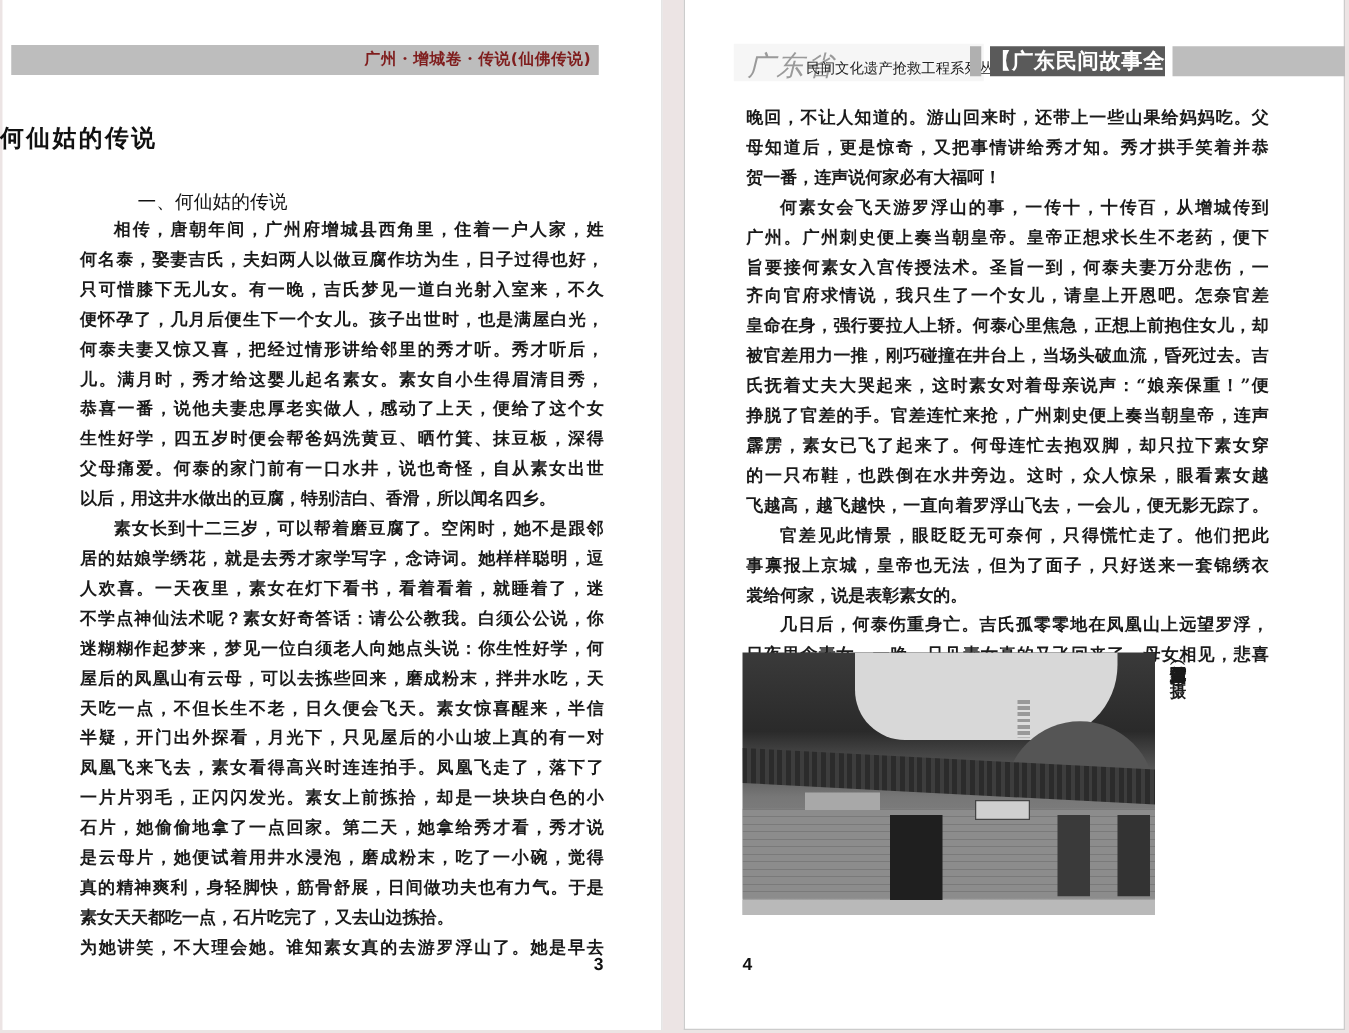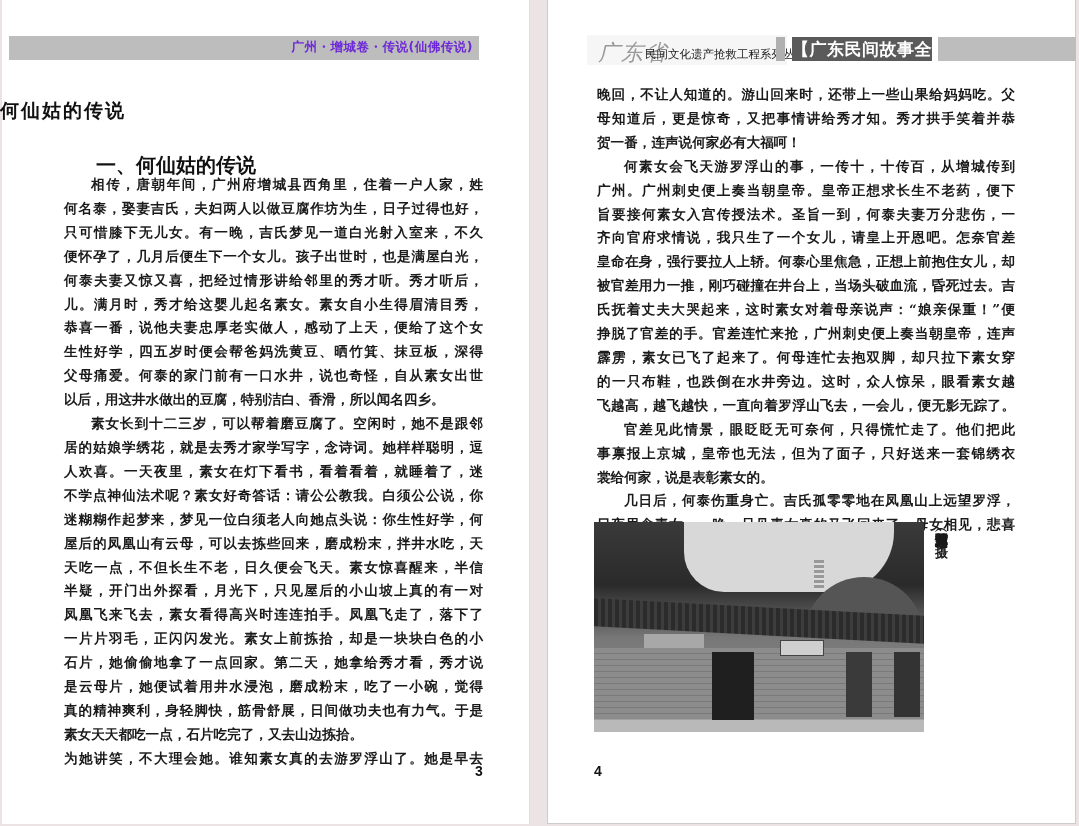"广州・增城卷・传说(仙佛传说)" .hdr-bar-left .running { color: #6d28d9 -> #7f1d1d }
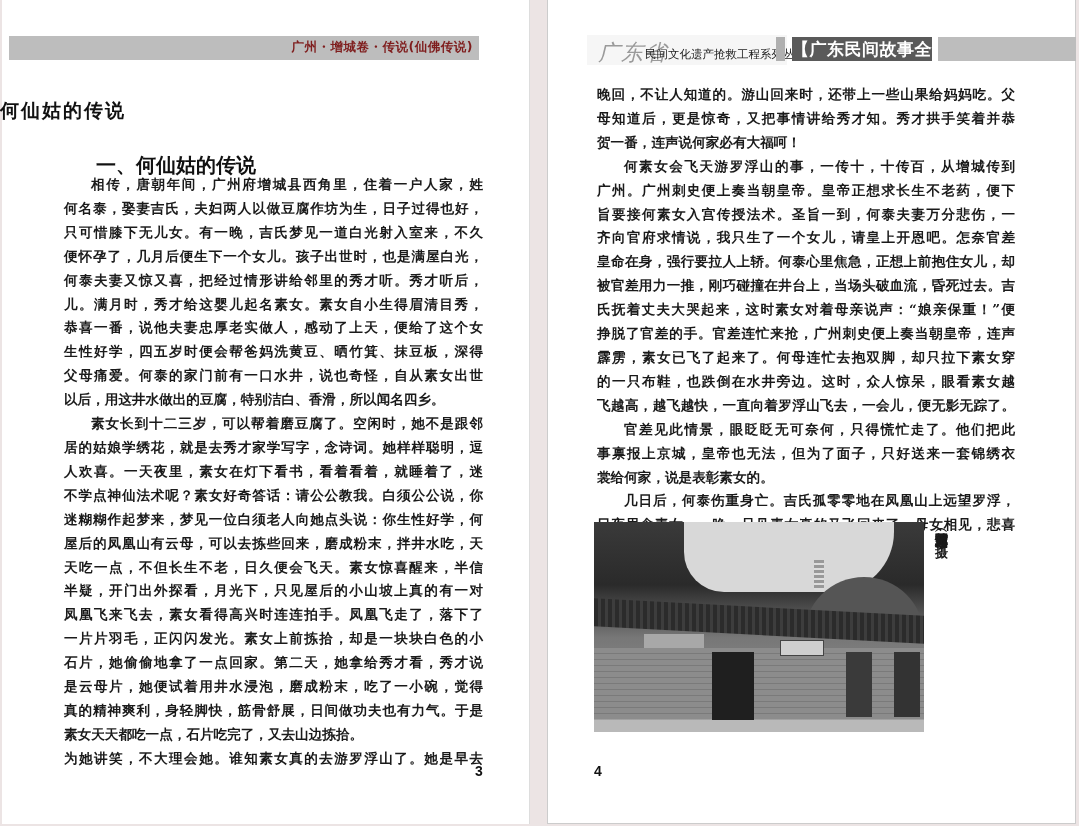"一、何仙姑的传说" .section { font-size: 20px -> 15px; font-weight: bold -> normal; left: 96px -> 110px }
